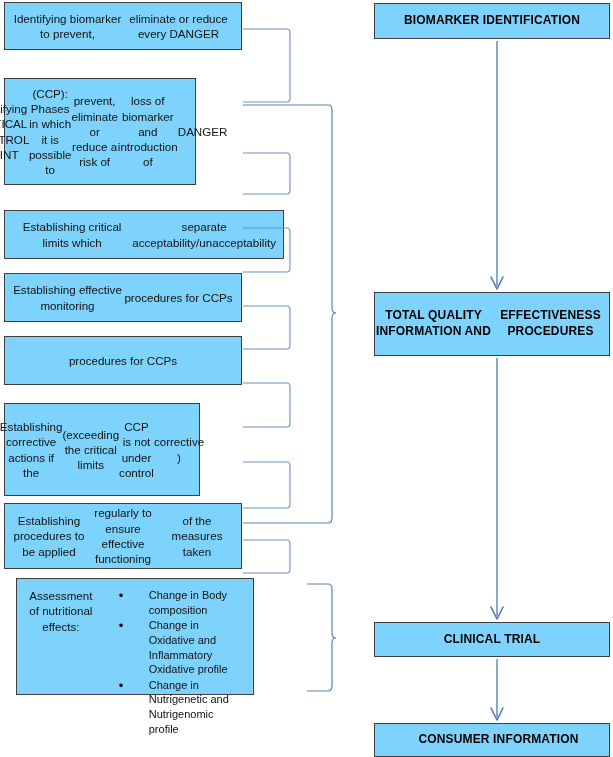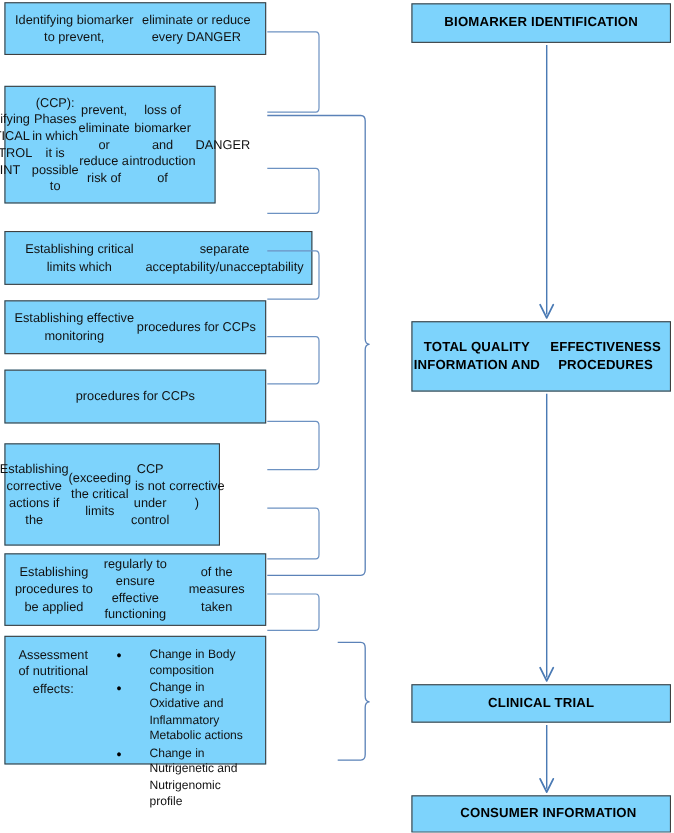"Assessment of nutritional effects:" .assess-box { margin-left: none -> 12px }
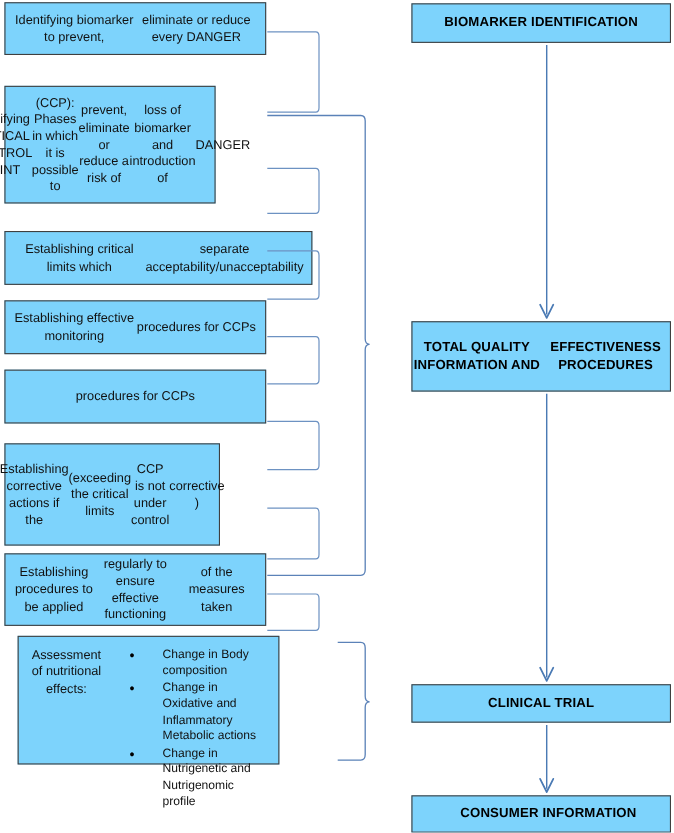"Change in Oxidative and Inflammatory" li { text: Metabolic actions -> Oxidative profile }
